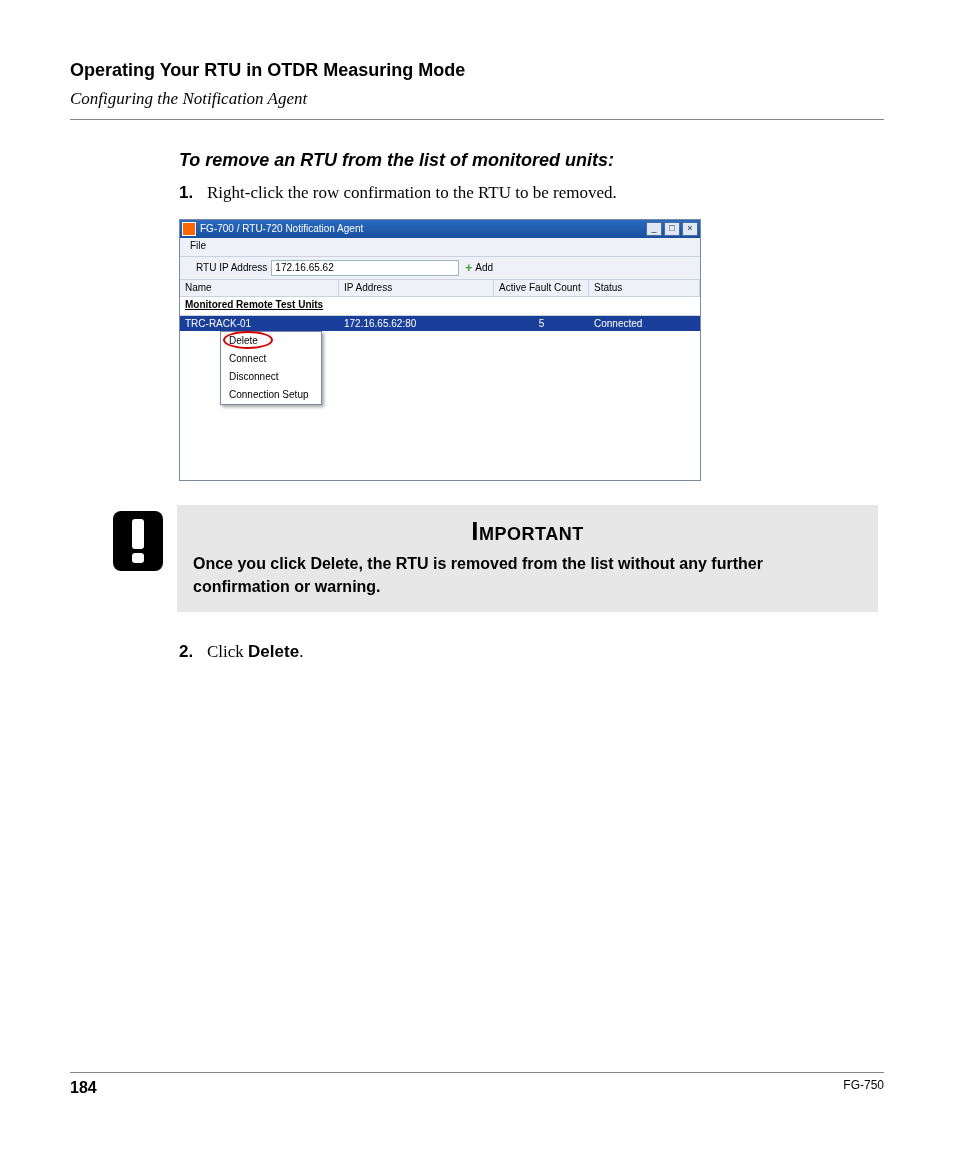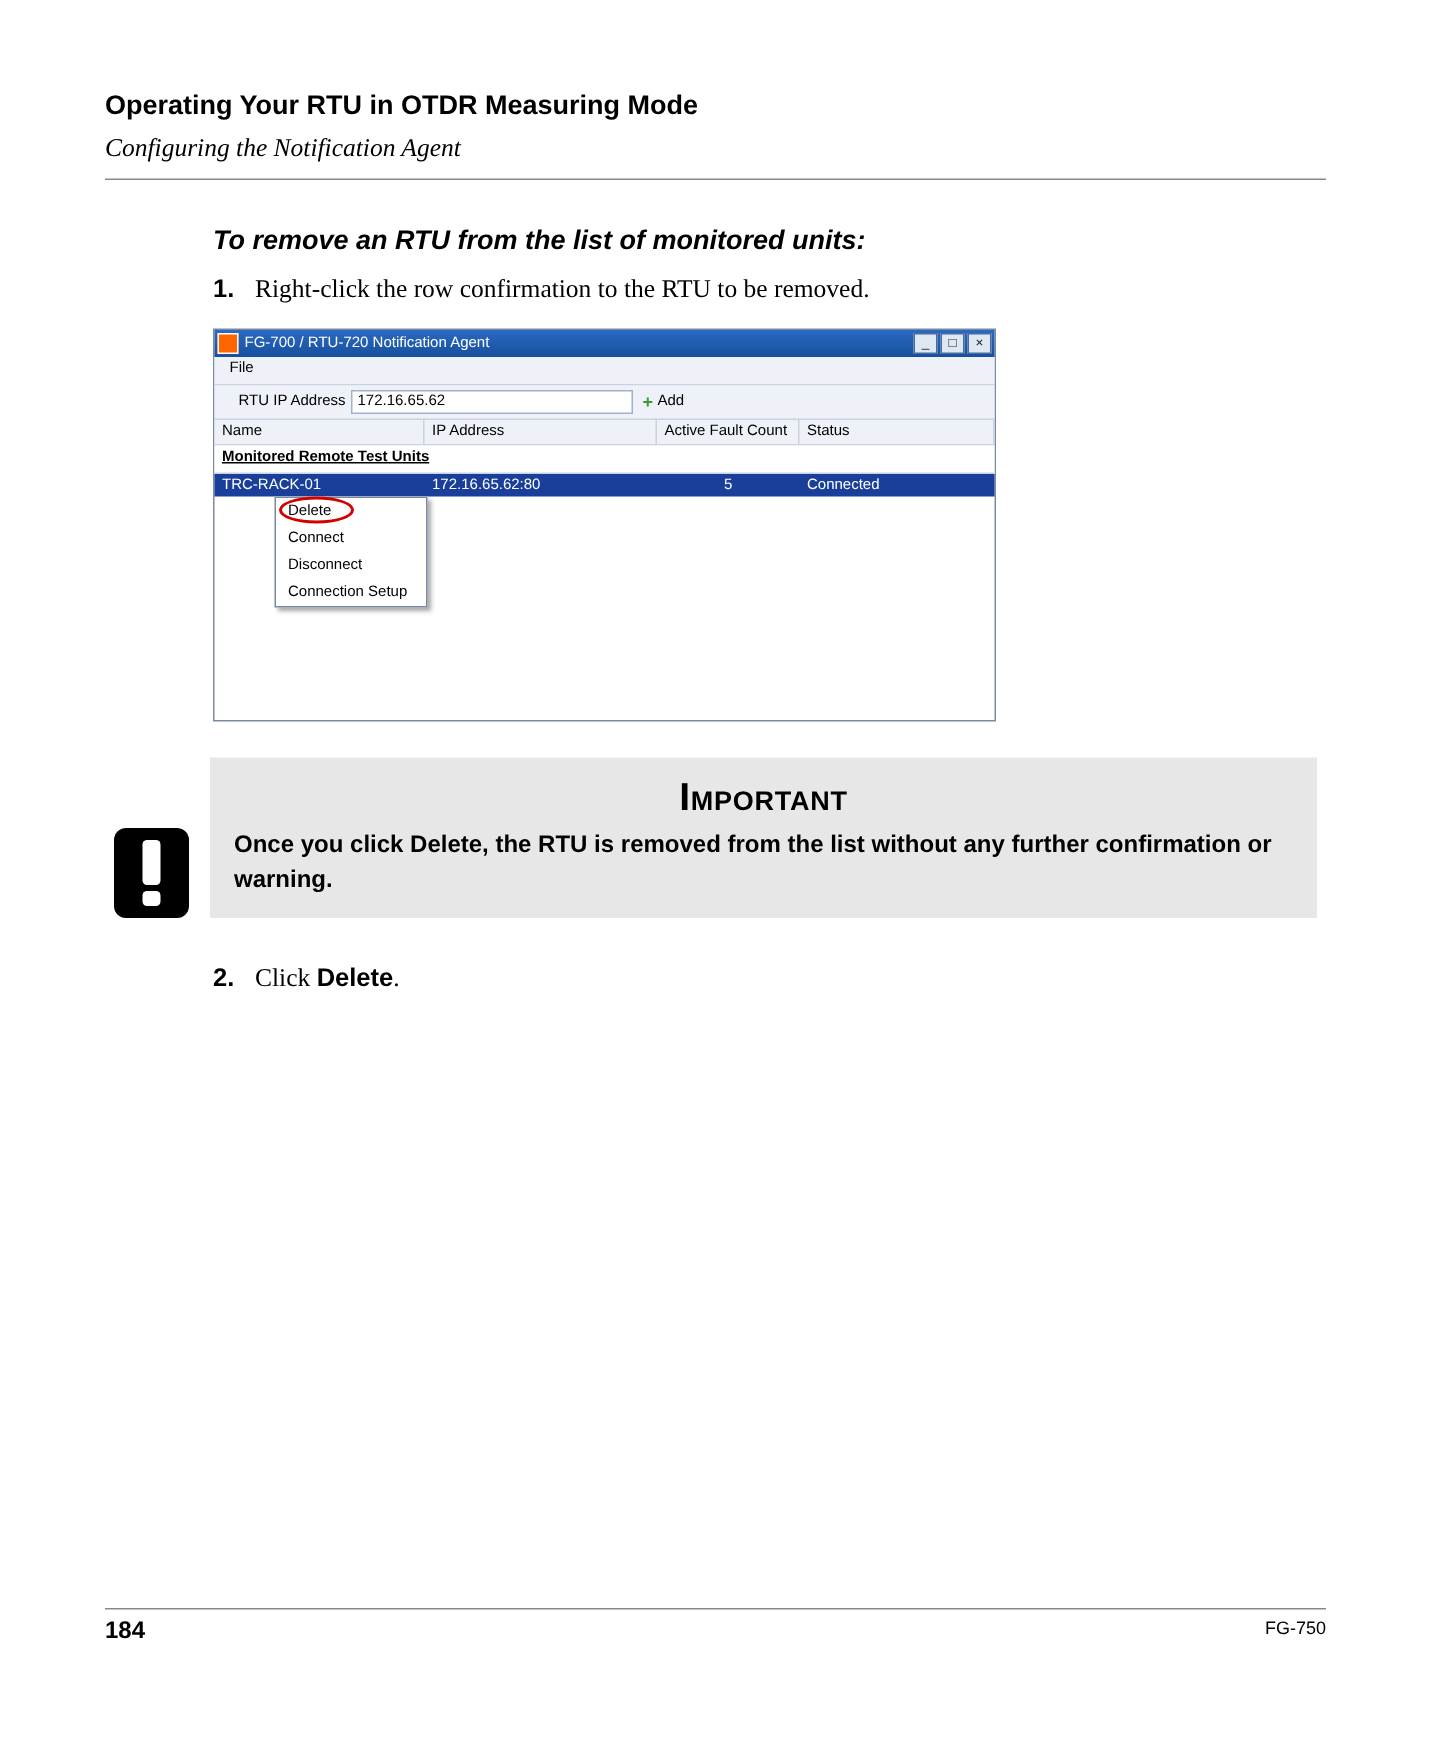"To remove an RTU from" .content { margin-left: 72px -> 109px }
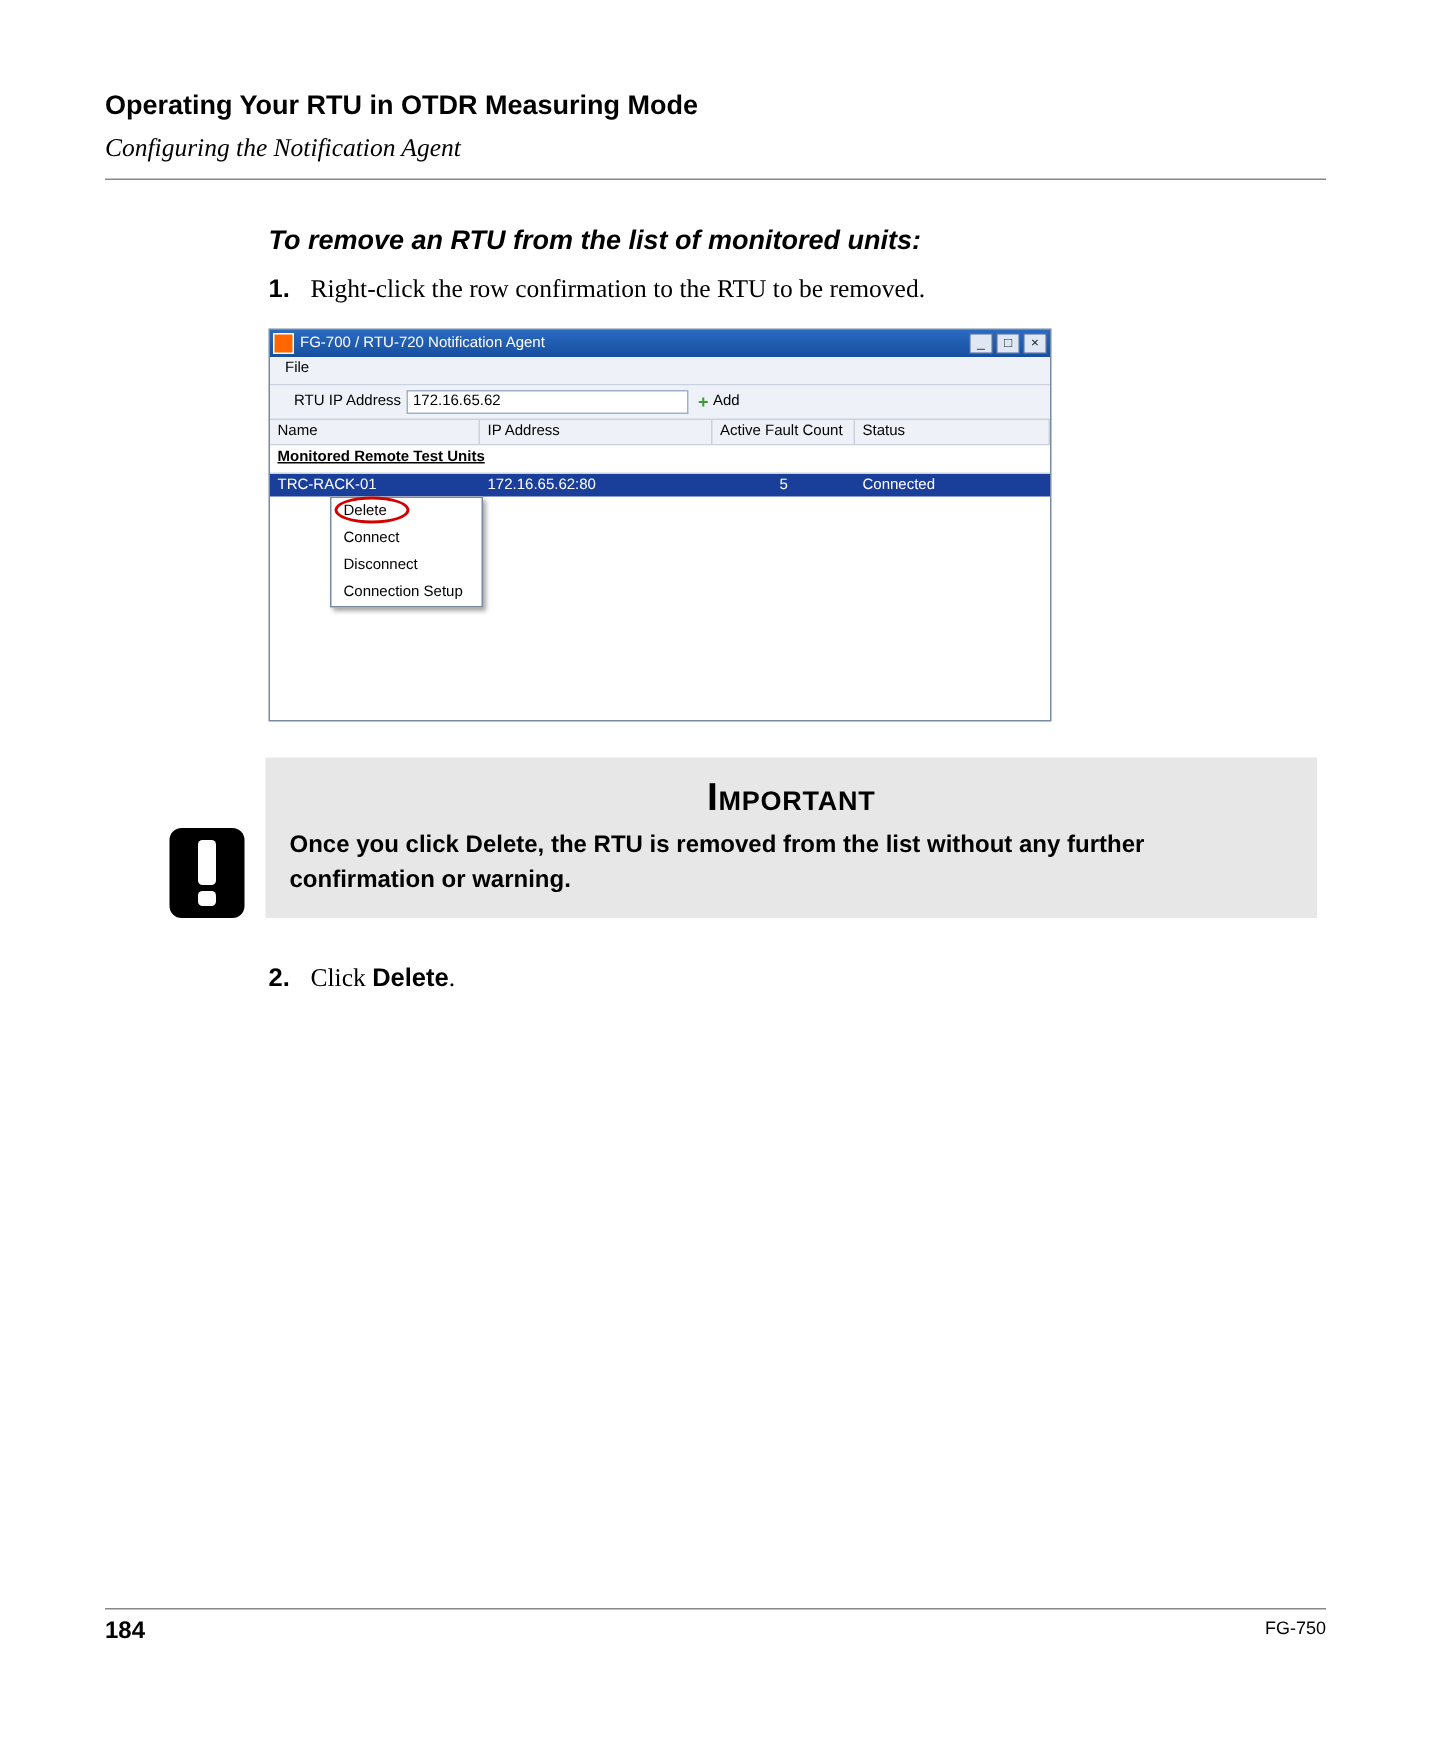"Name" .c1 { width: 140px -> 159px }
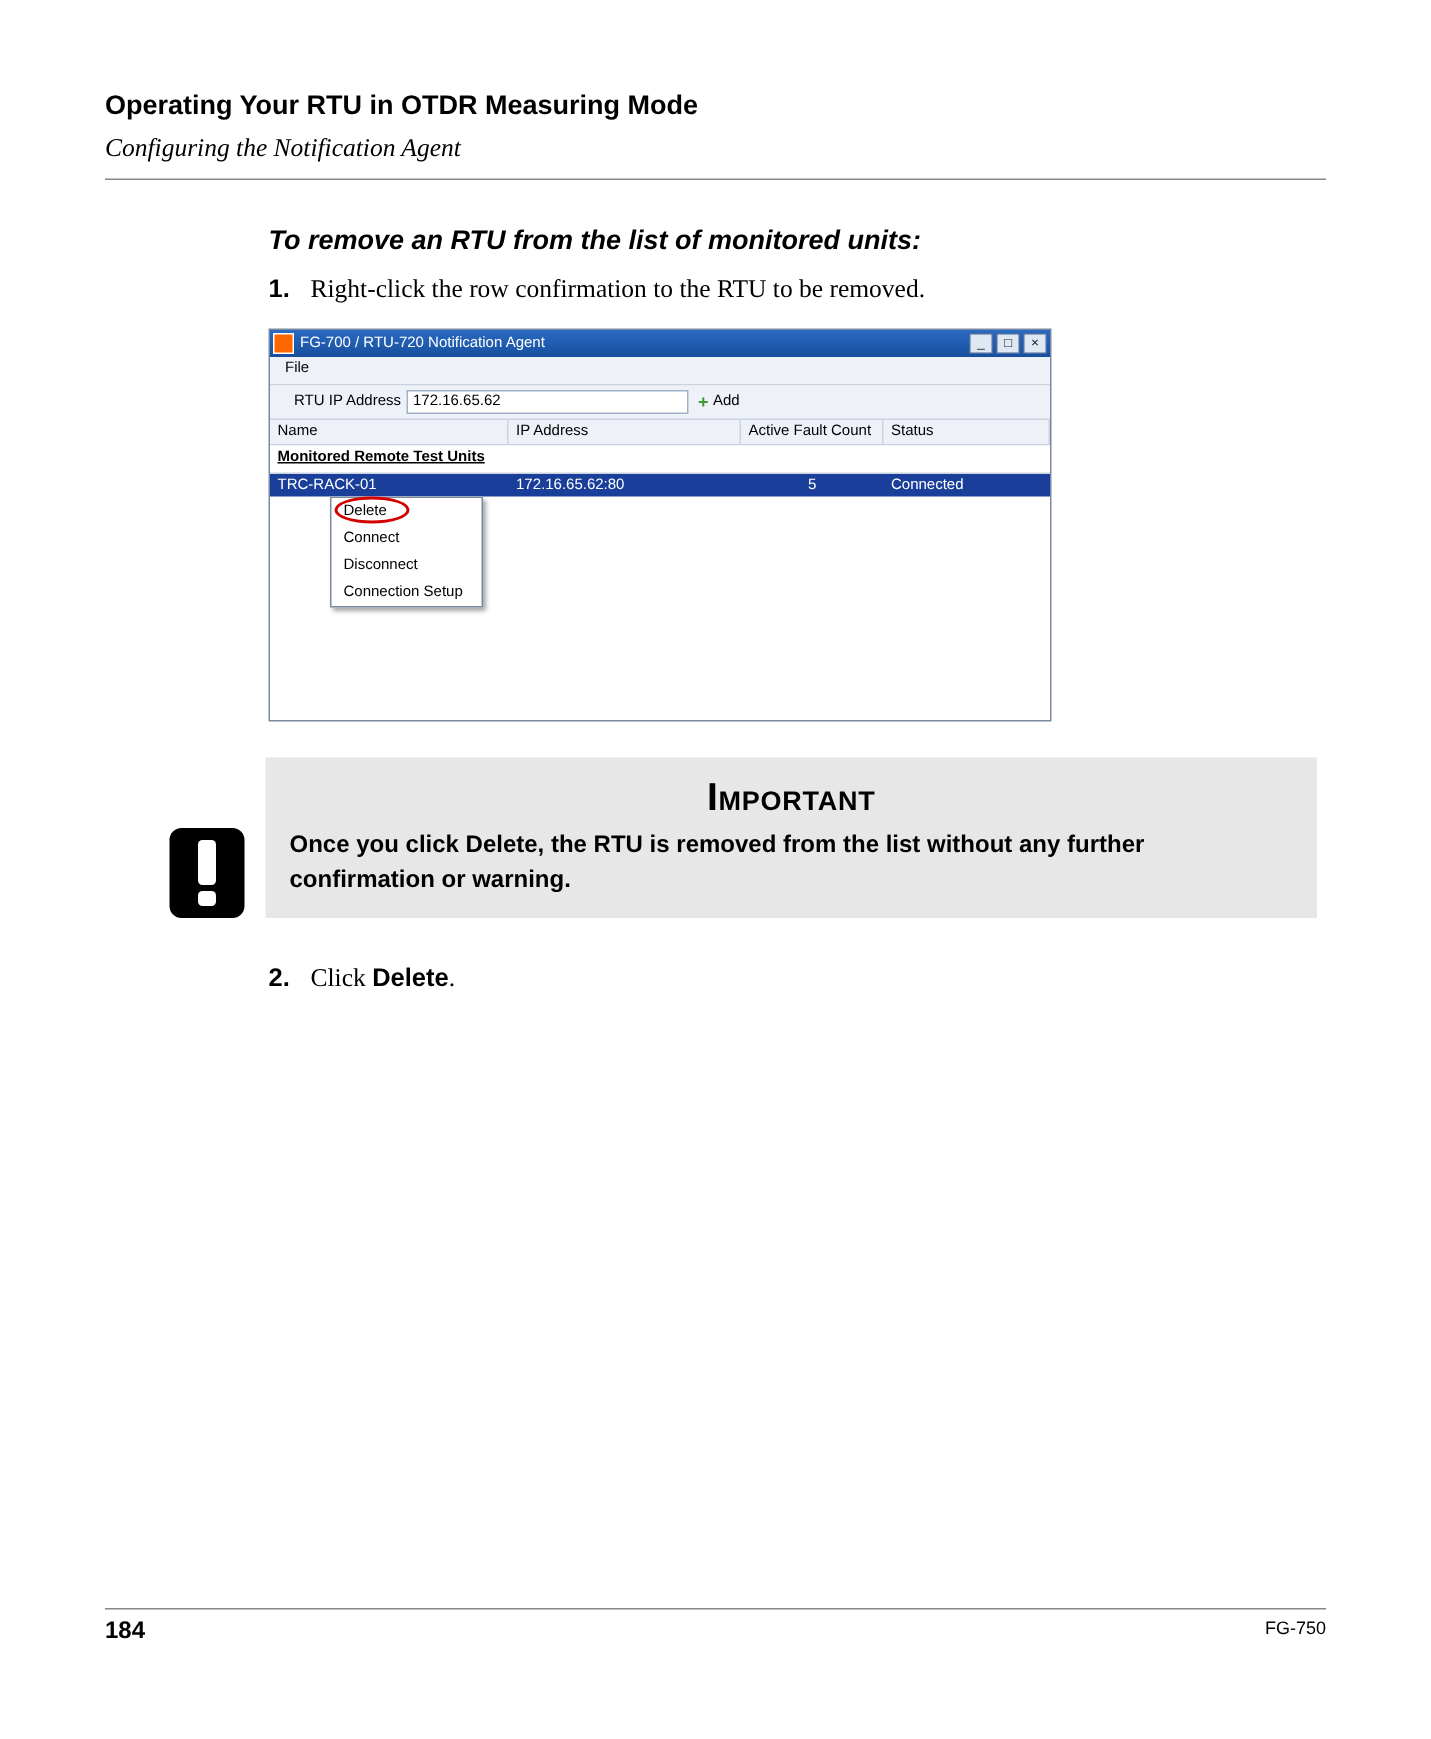"Important" .imp-wrap { align-items: flex-end -> none }
